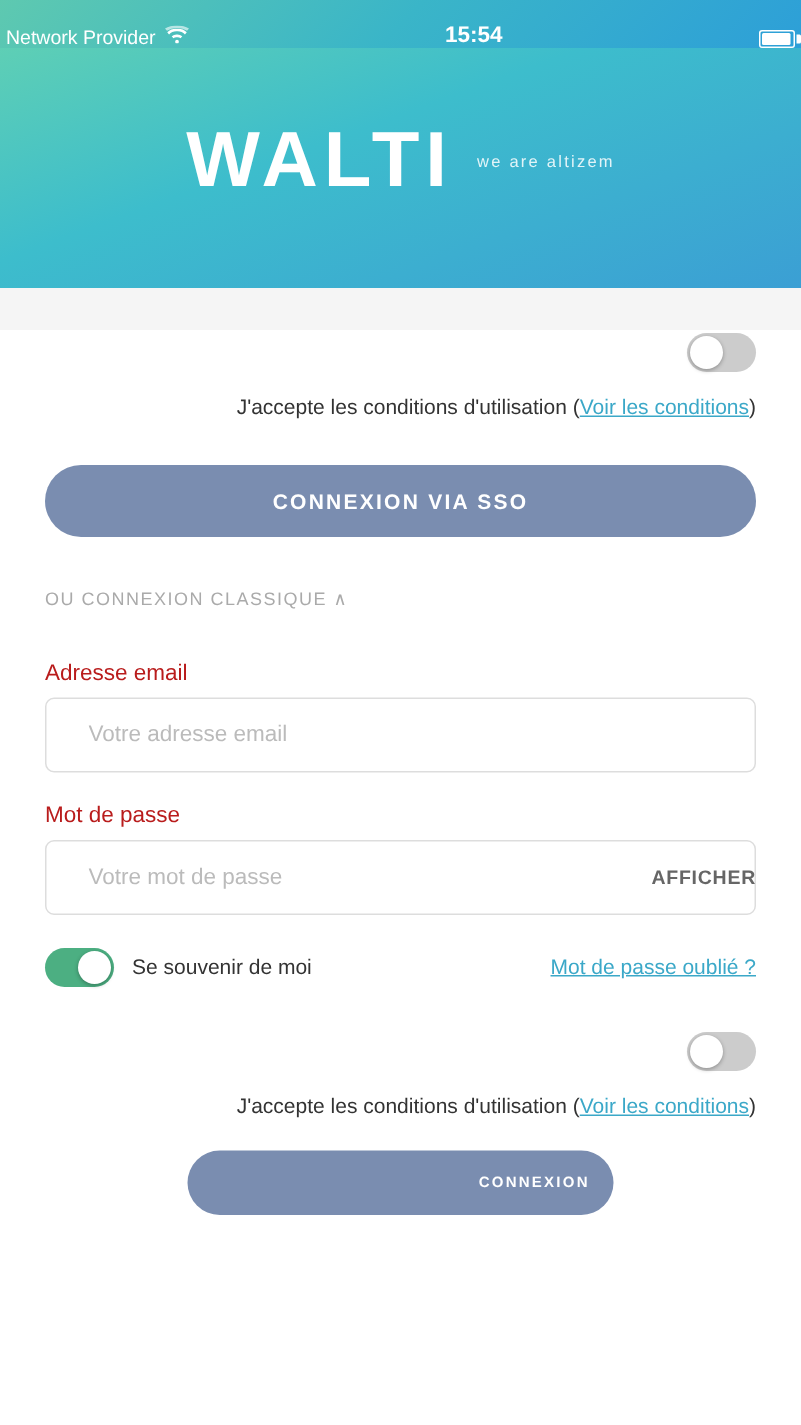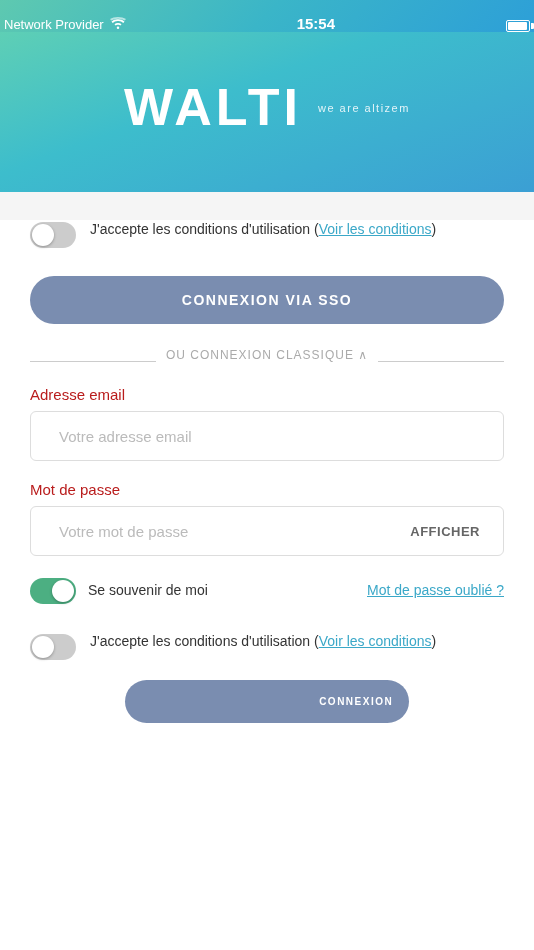"J'accepte les conditions d'utilisation" .terms-row { align-items: flex-start -> flex-end; flex-direction: none -> column }
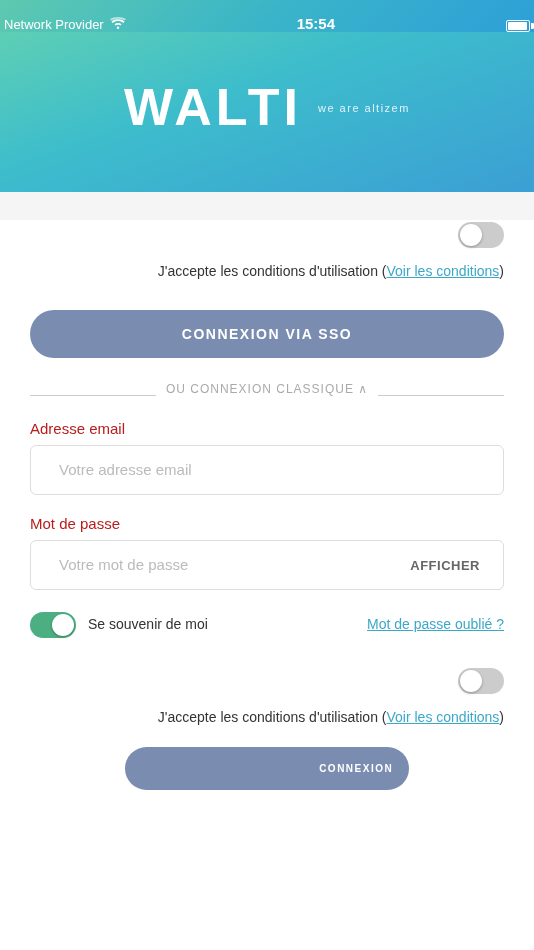"OU CONNEXION CLASSIQUE ∧" .divider { align-items: flex-end -> flex-start; flex-direction: none -> column }
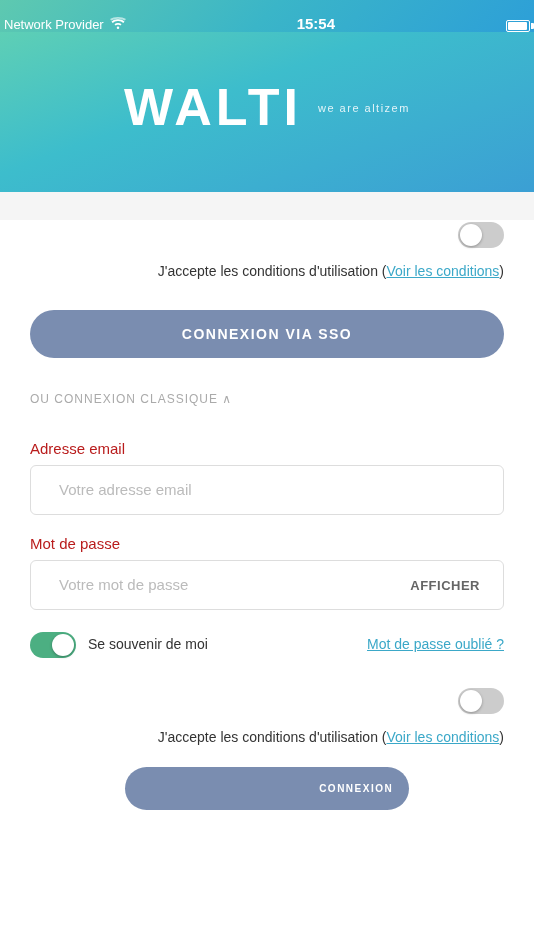"AFFICHER" .show-btn { right: 24px -> 0 }
